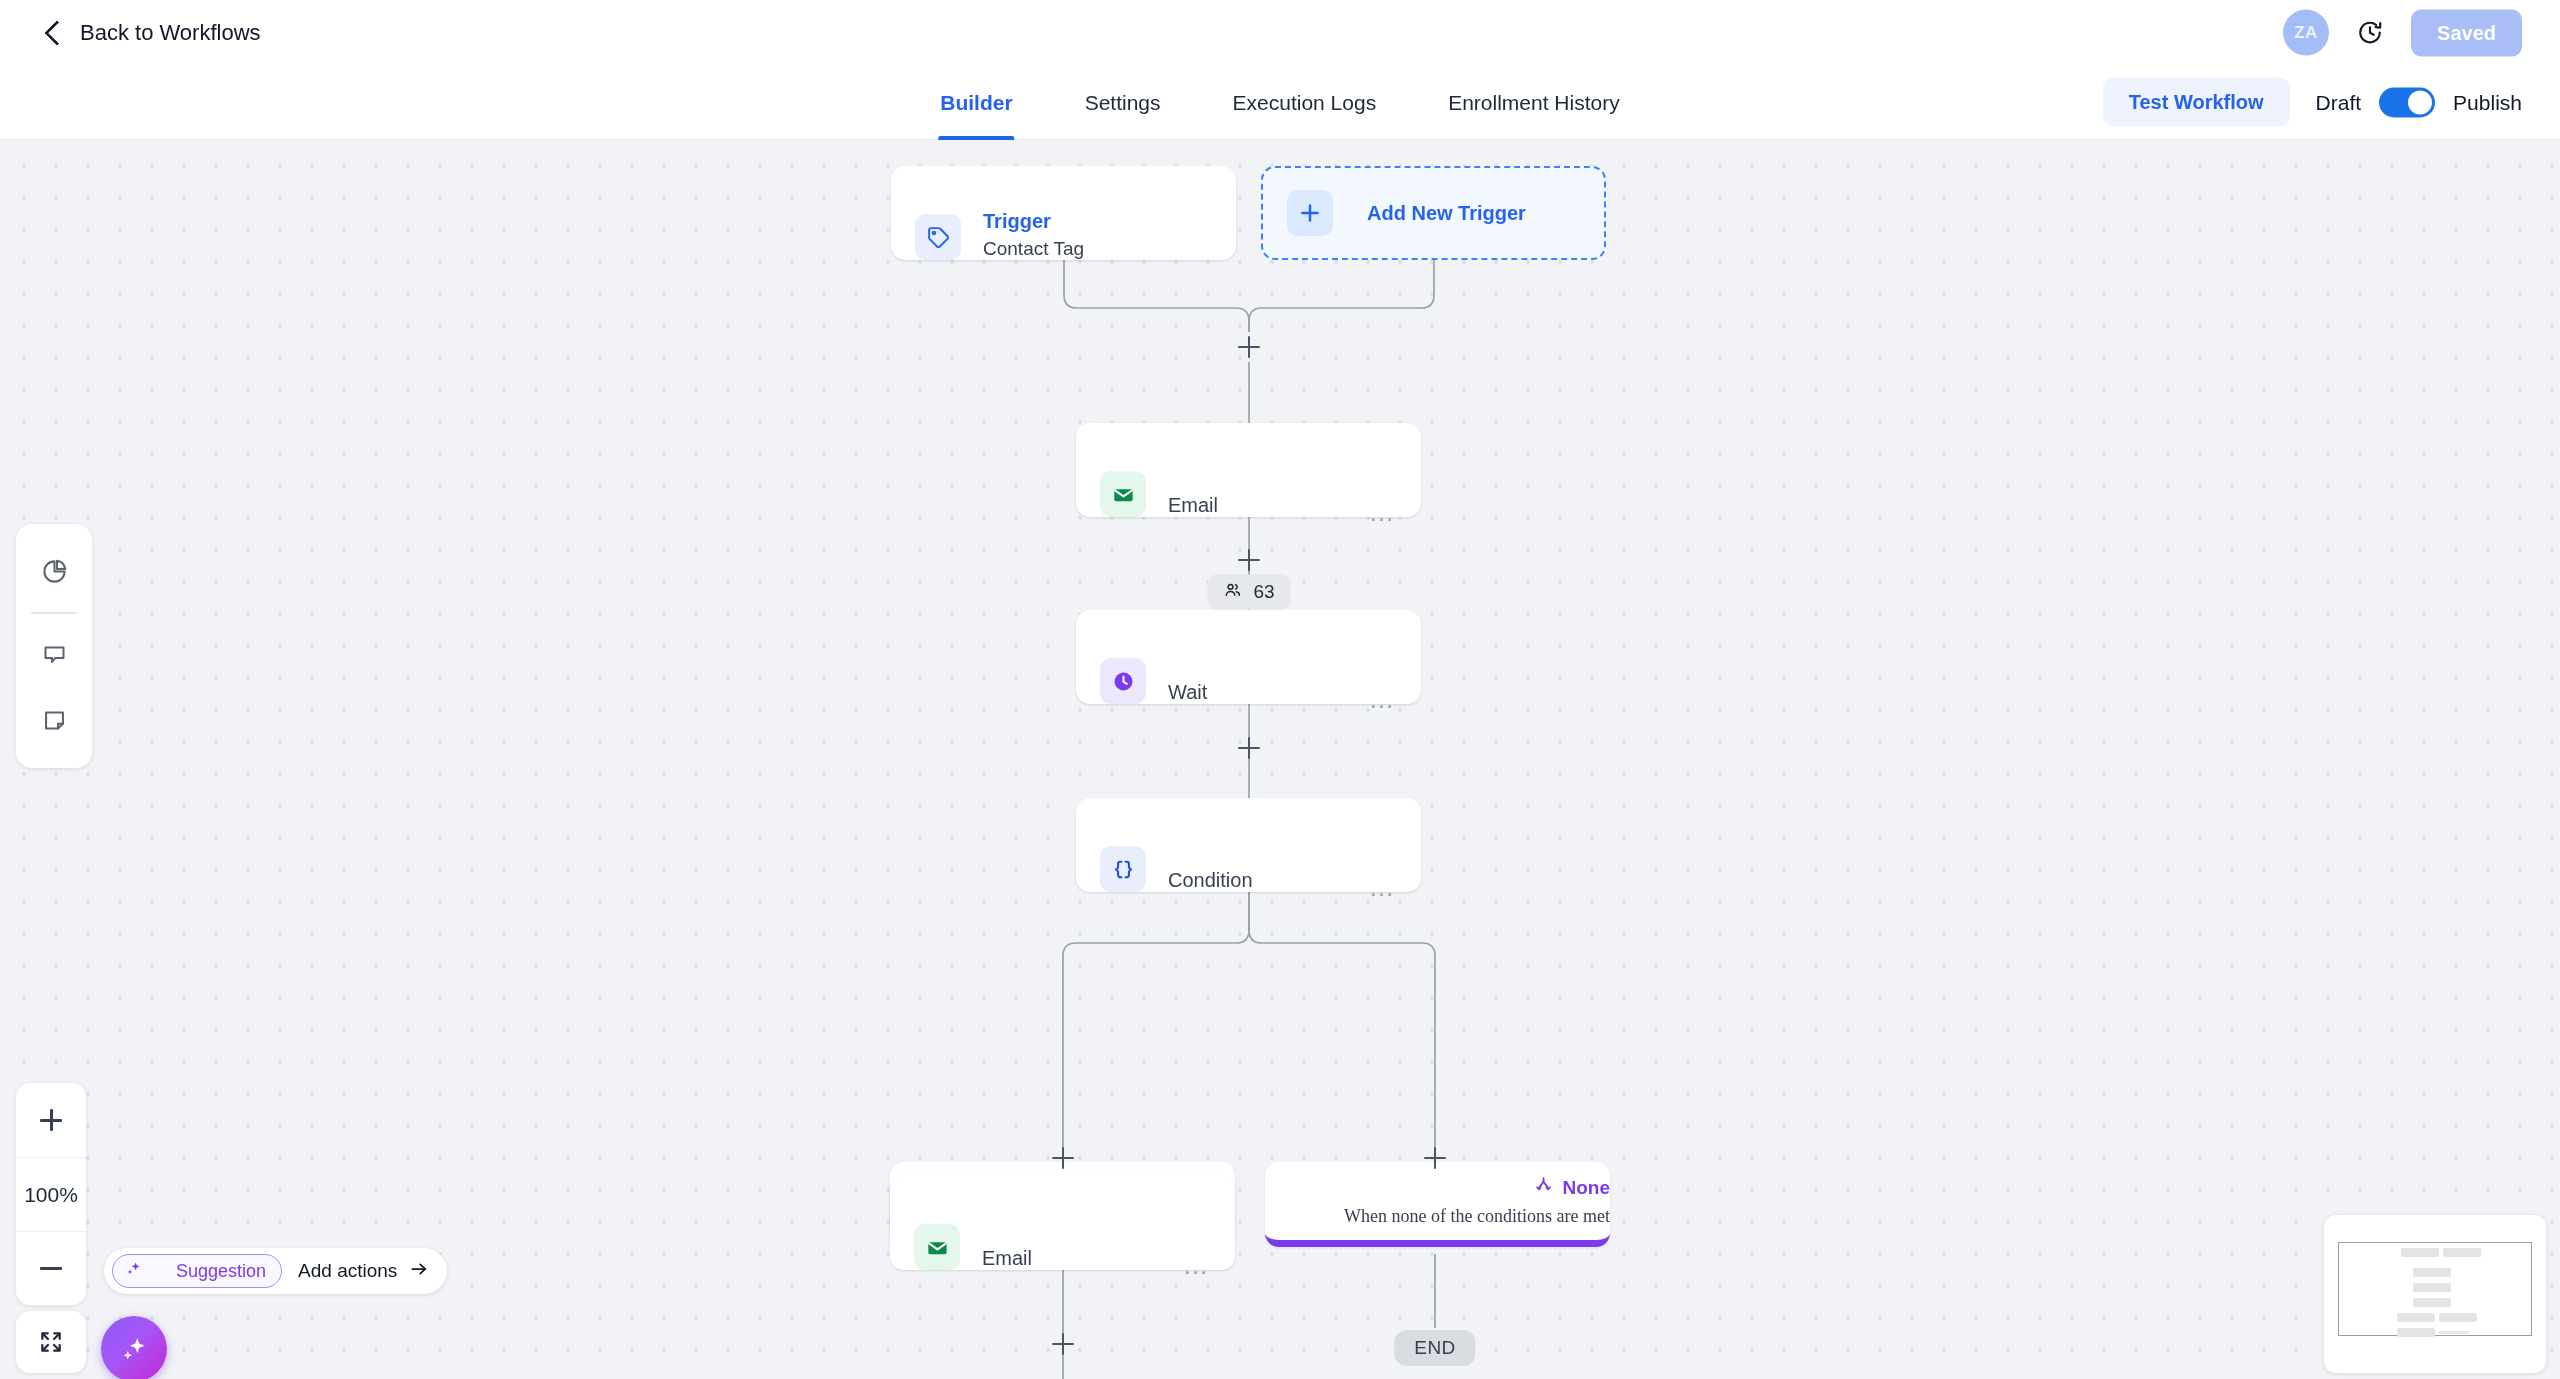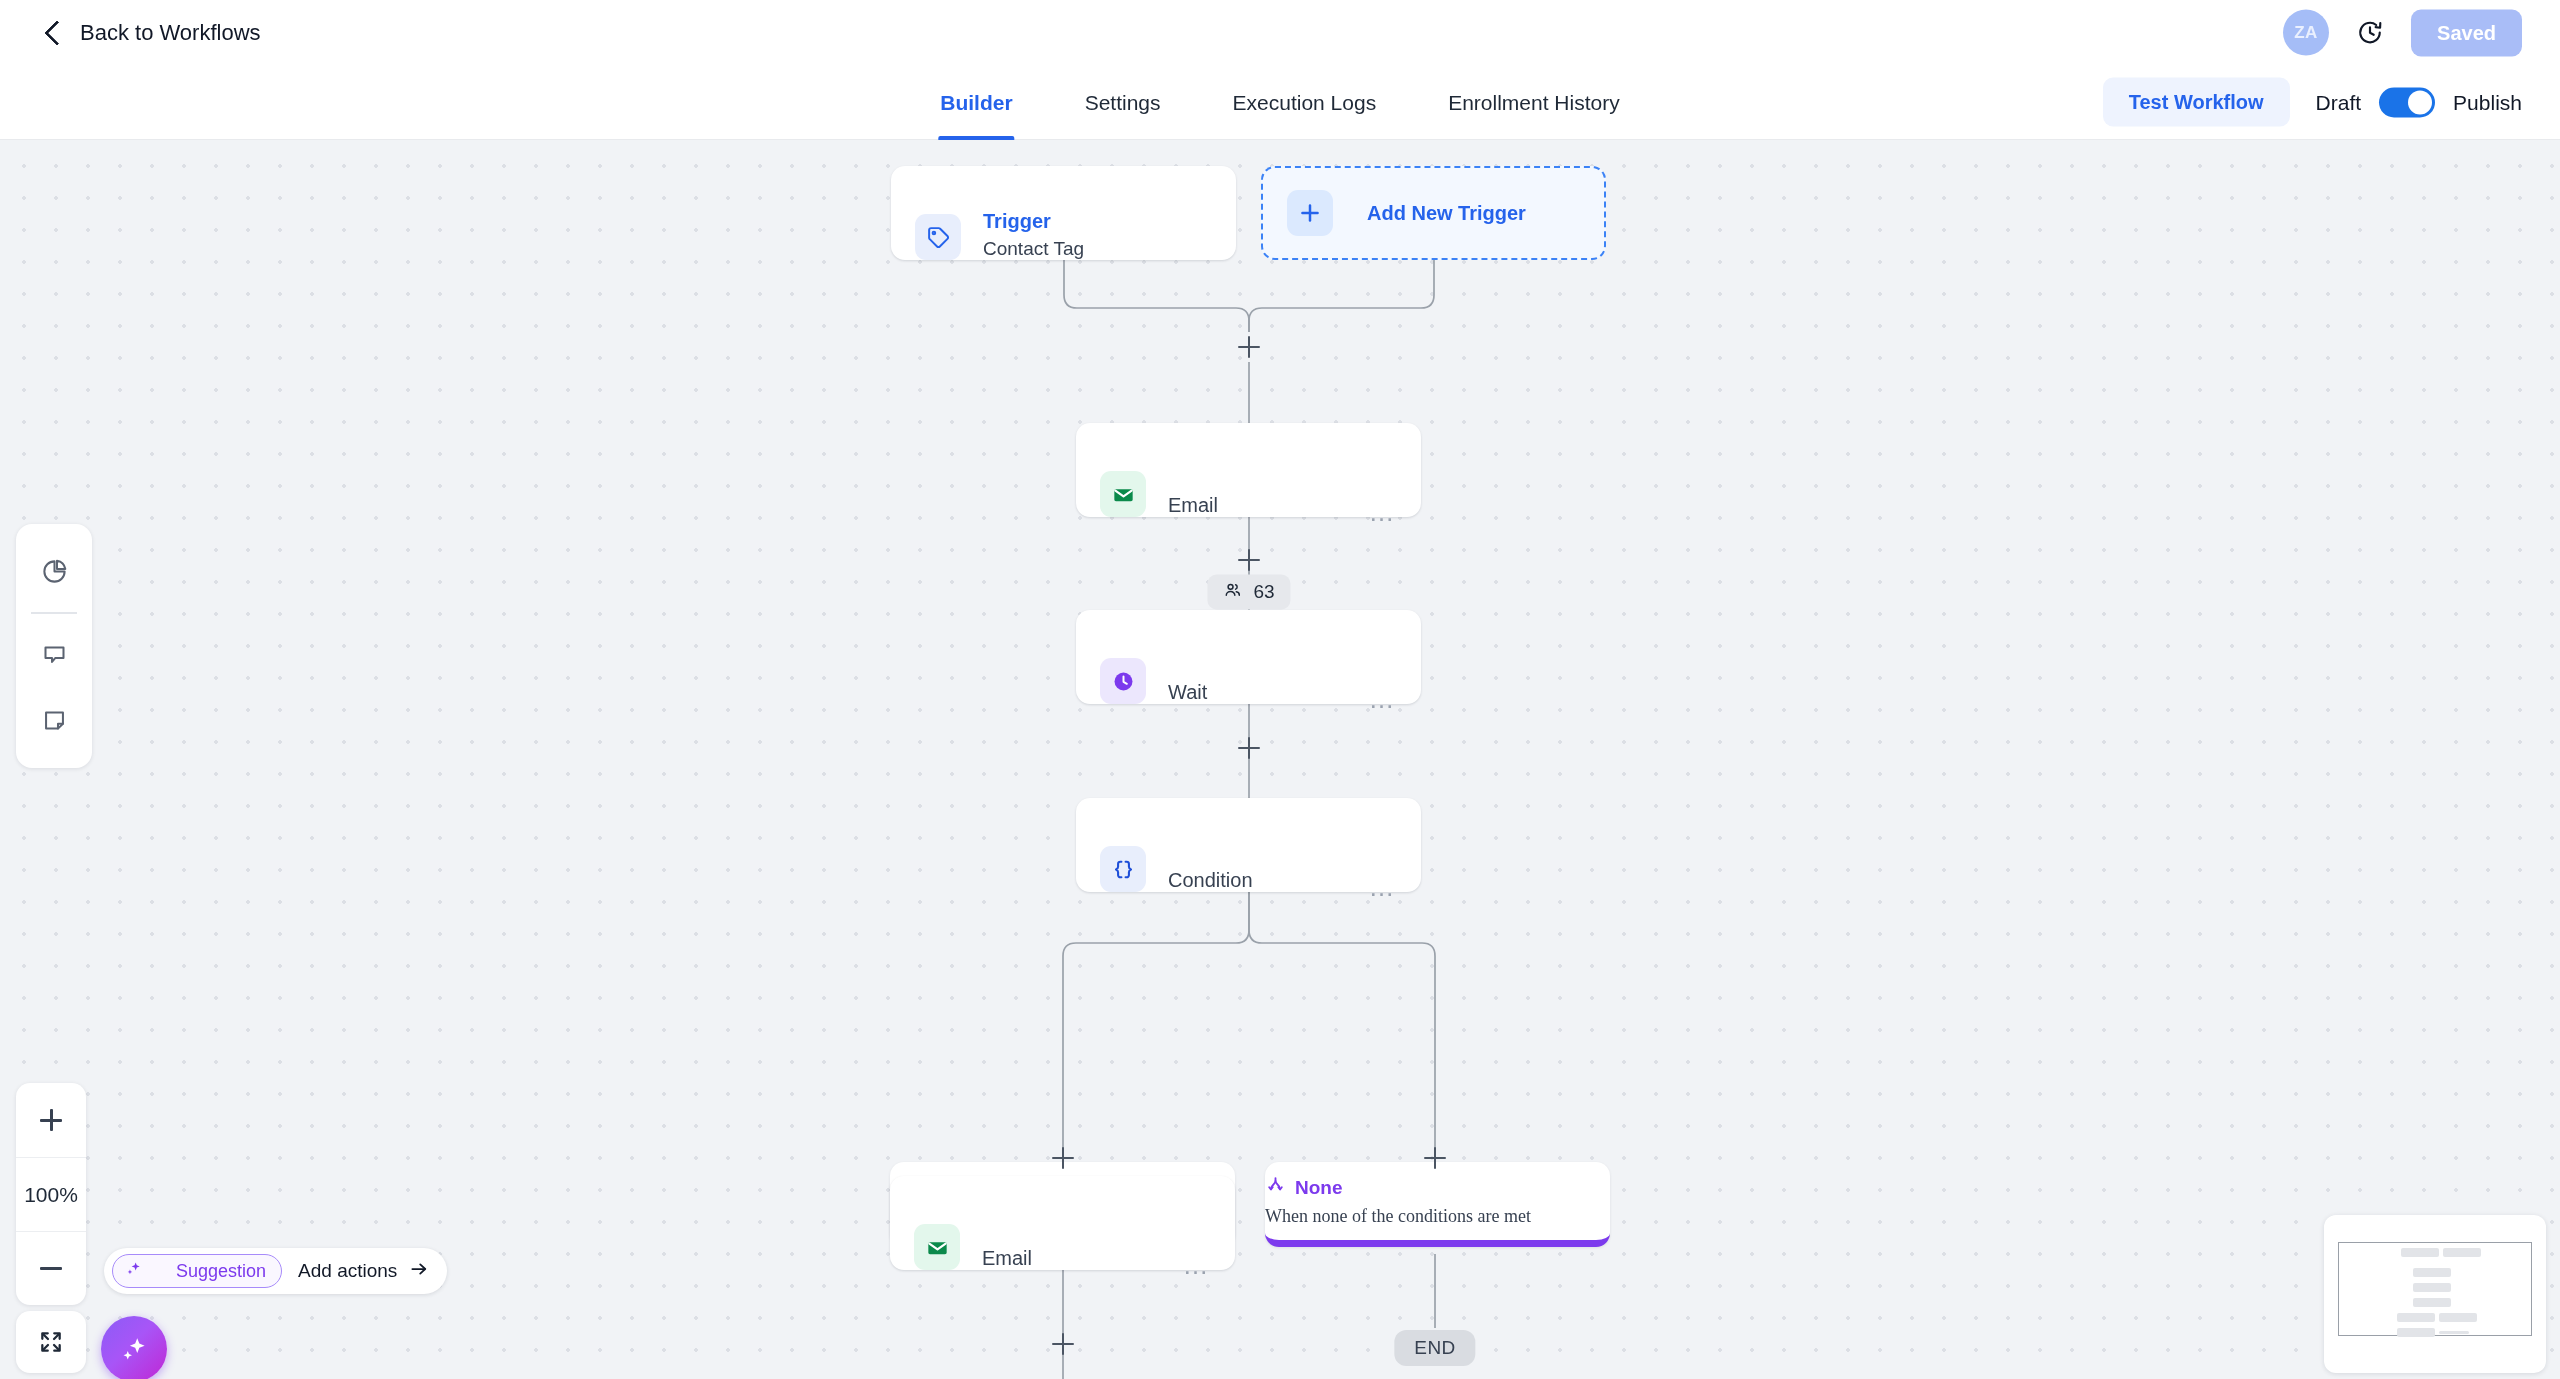"None" .branch-card { align-items: flex-start -> flex-end; padding-left: none -> 18px }
